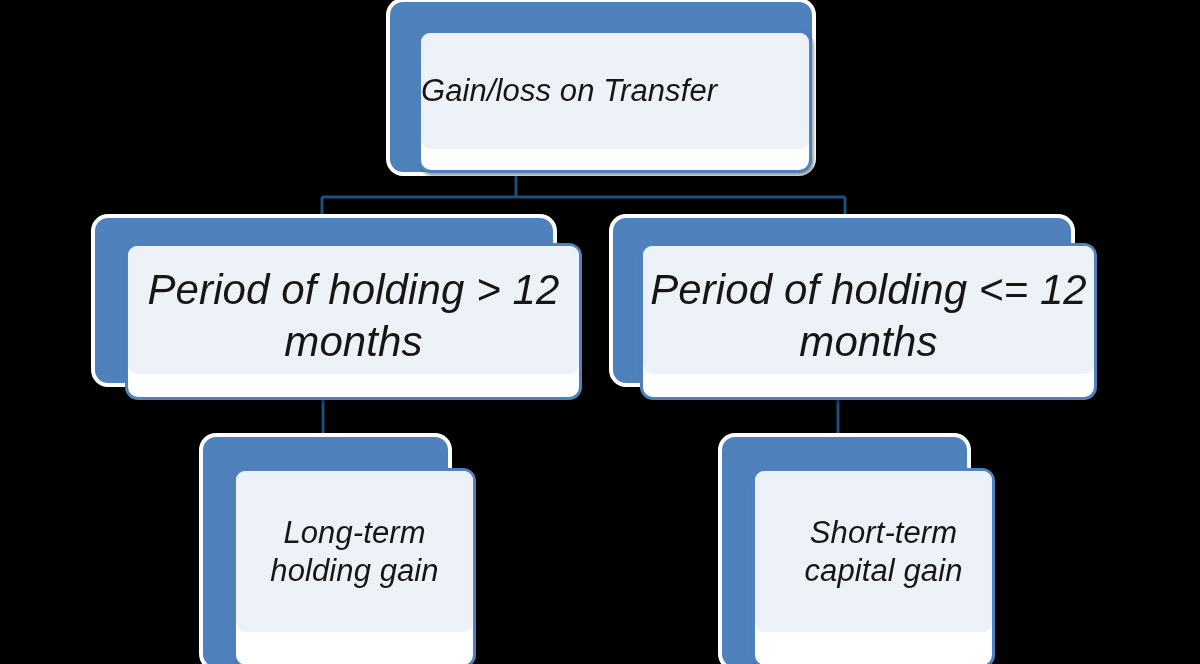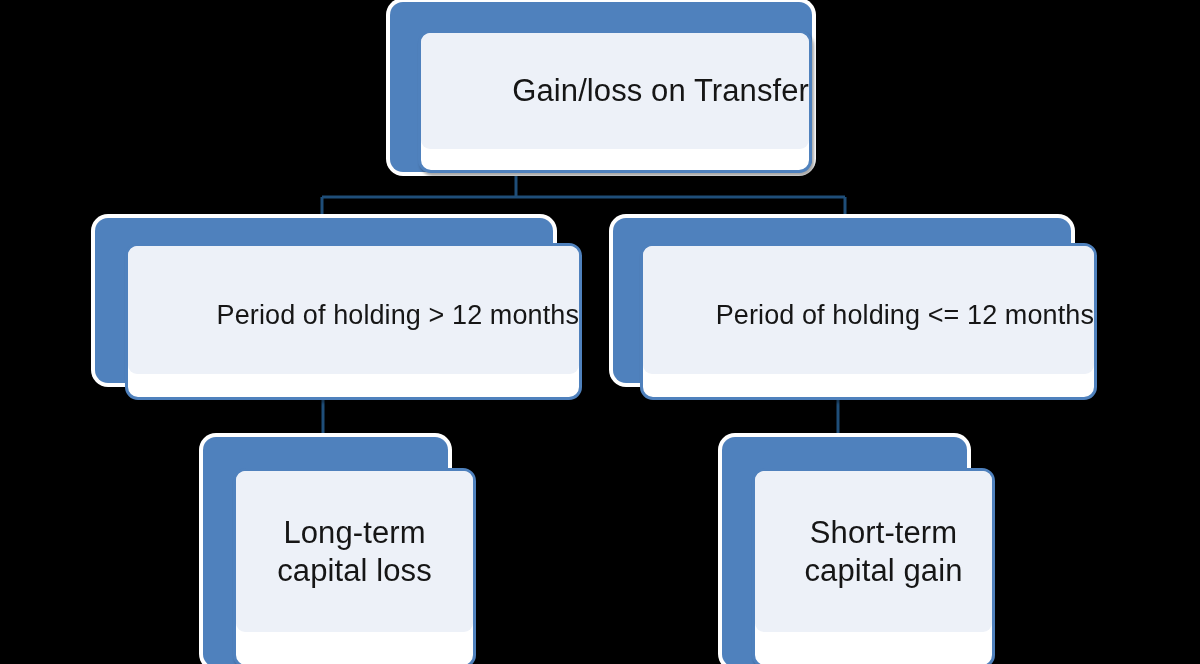"Gain/loss on Transfer" .node .text-frame { font-style: none -> italic; justify-content: flex-end -> flex-start }
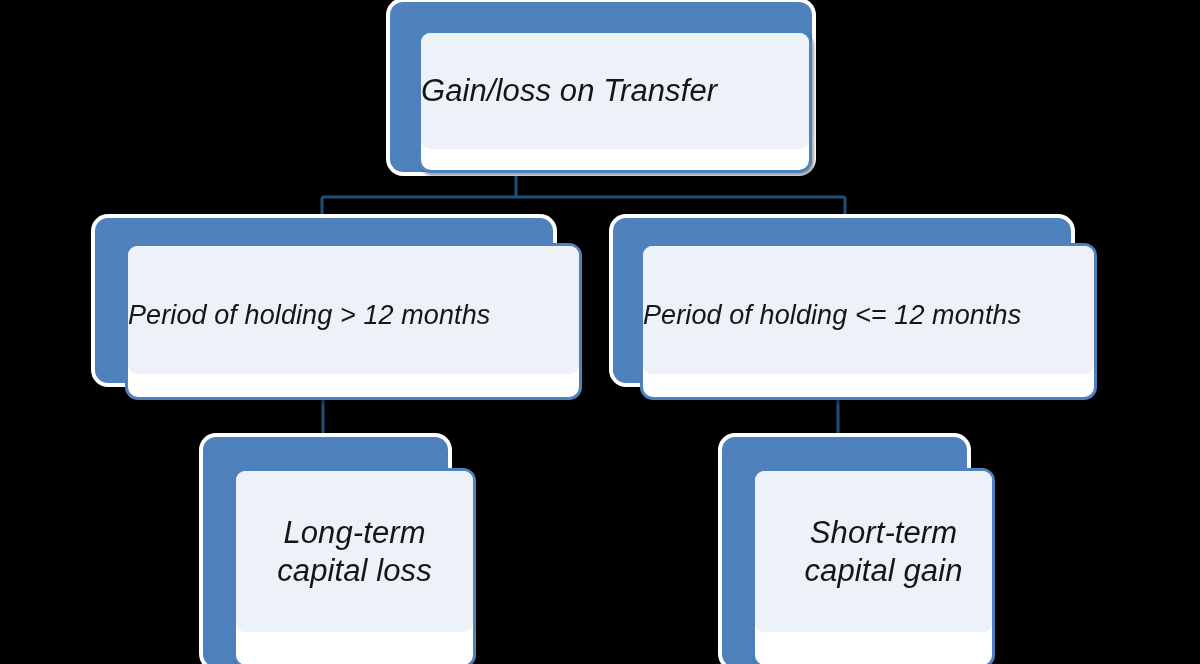"Period of holding > 12" .level-two .node-label { font-size: 27px -> 42px }
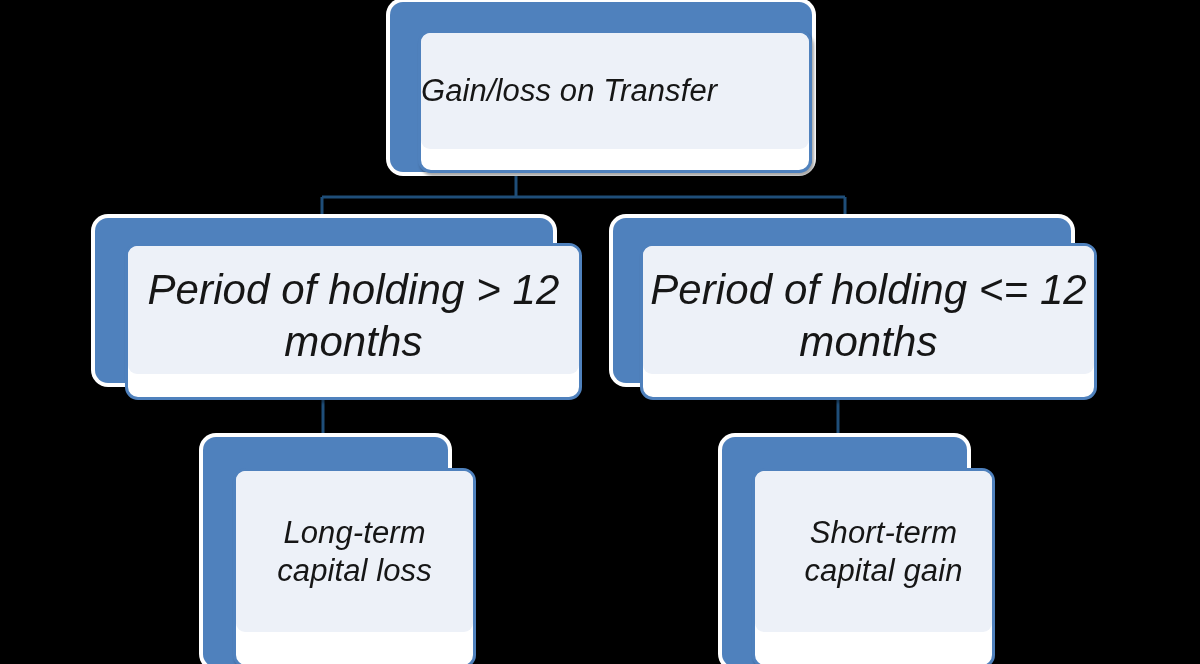"Long-term" div.node-label { text: capital loss -> holding gain }
